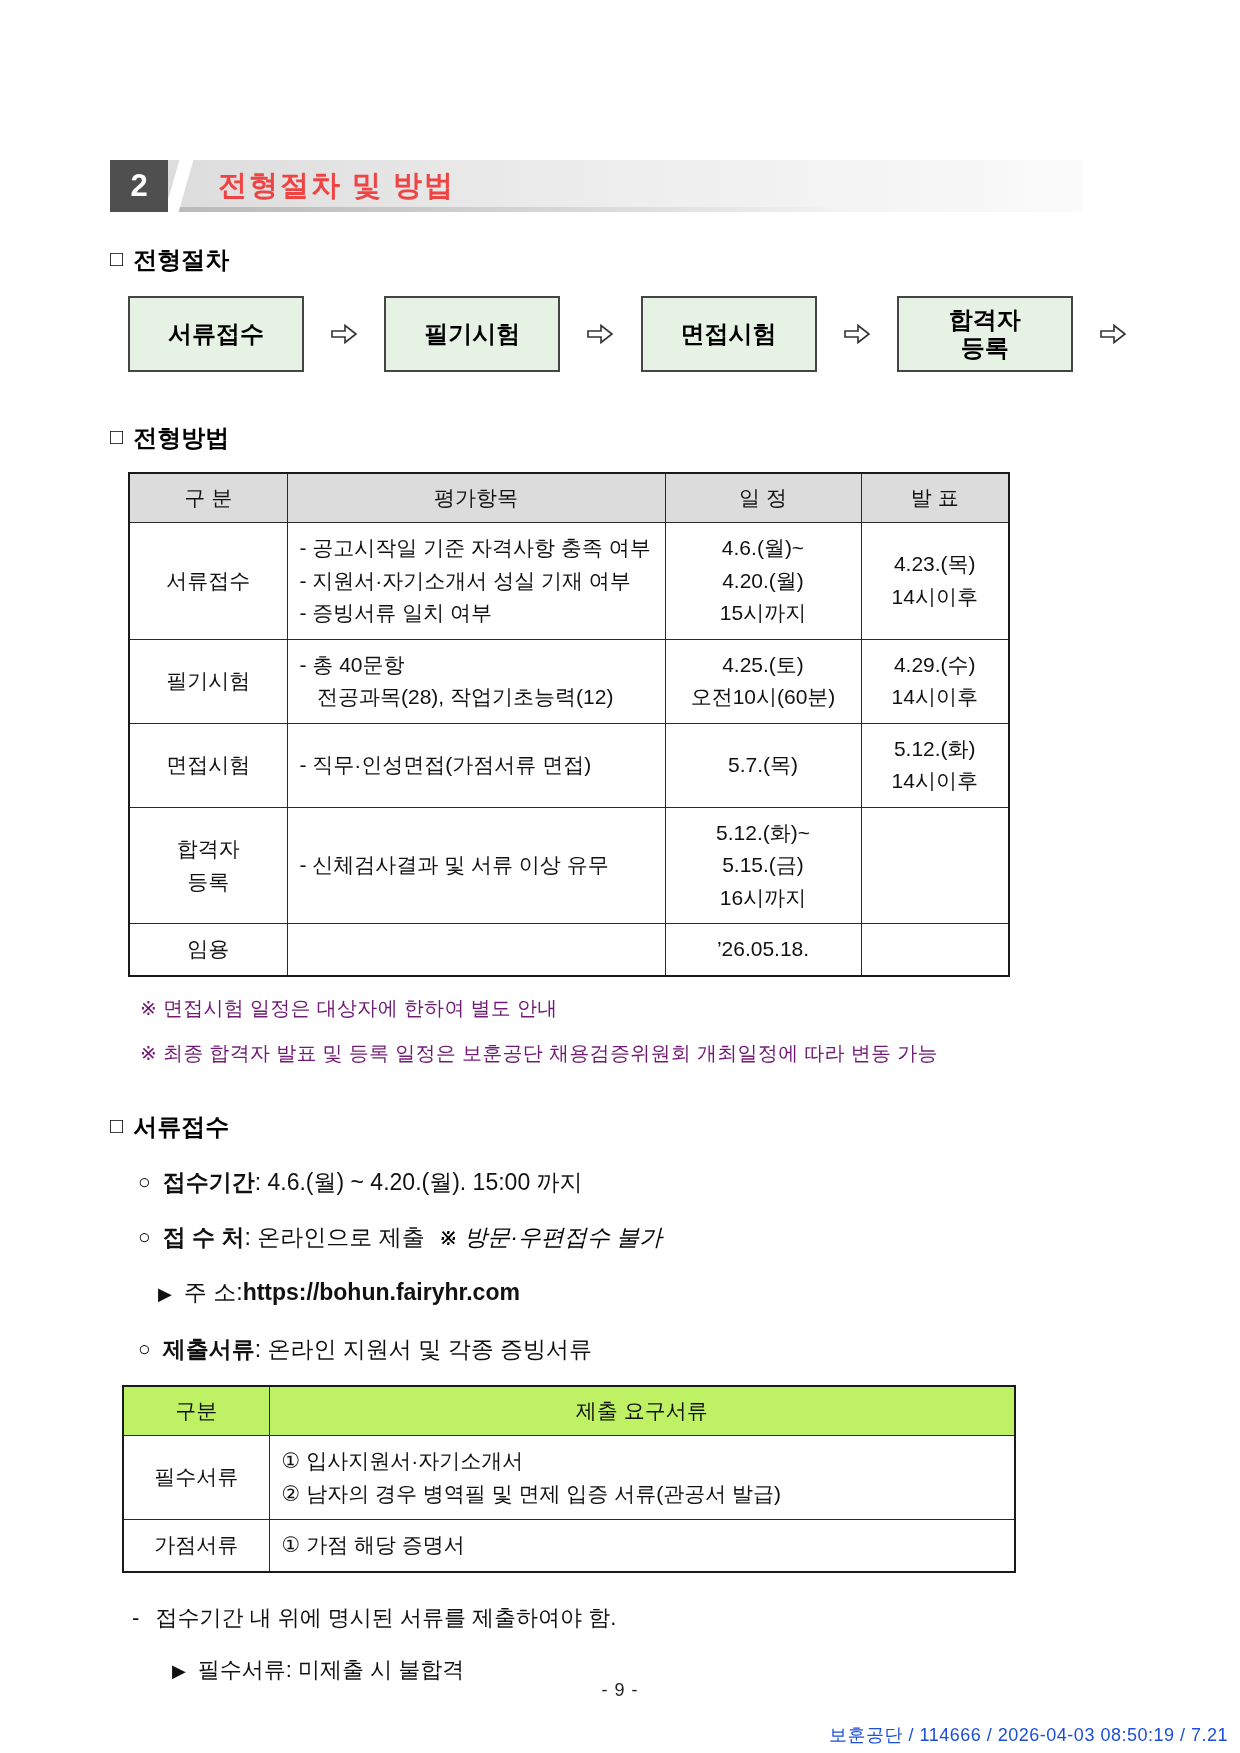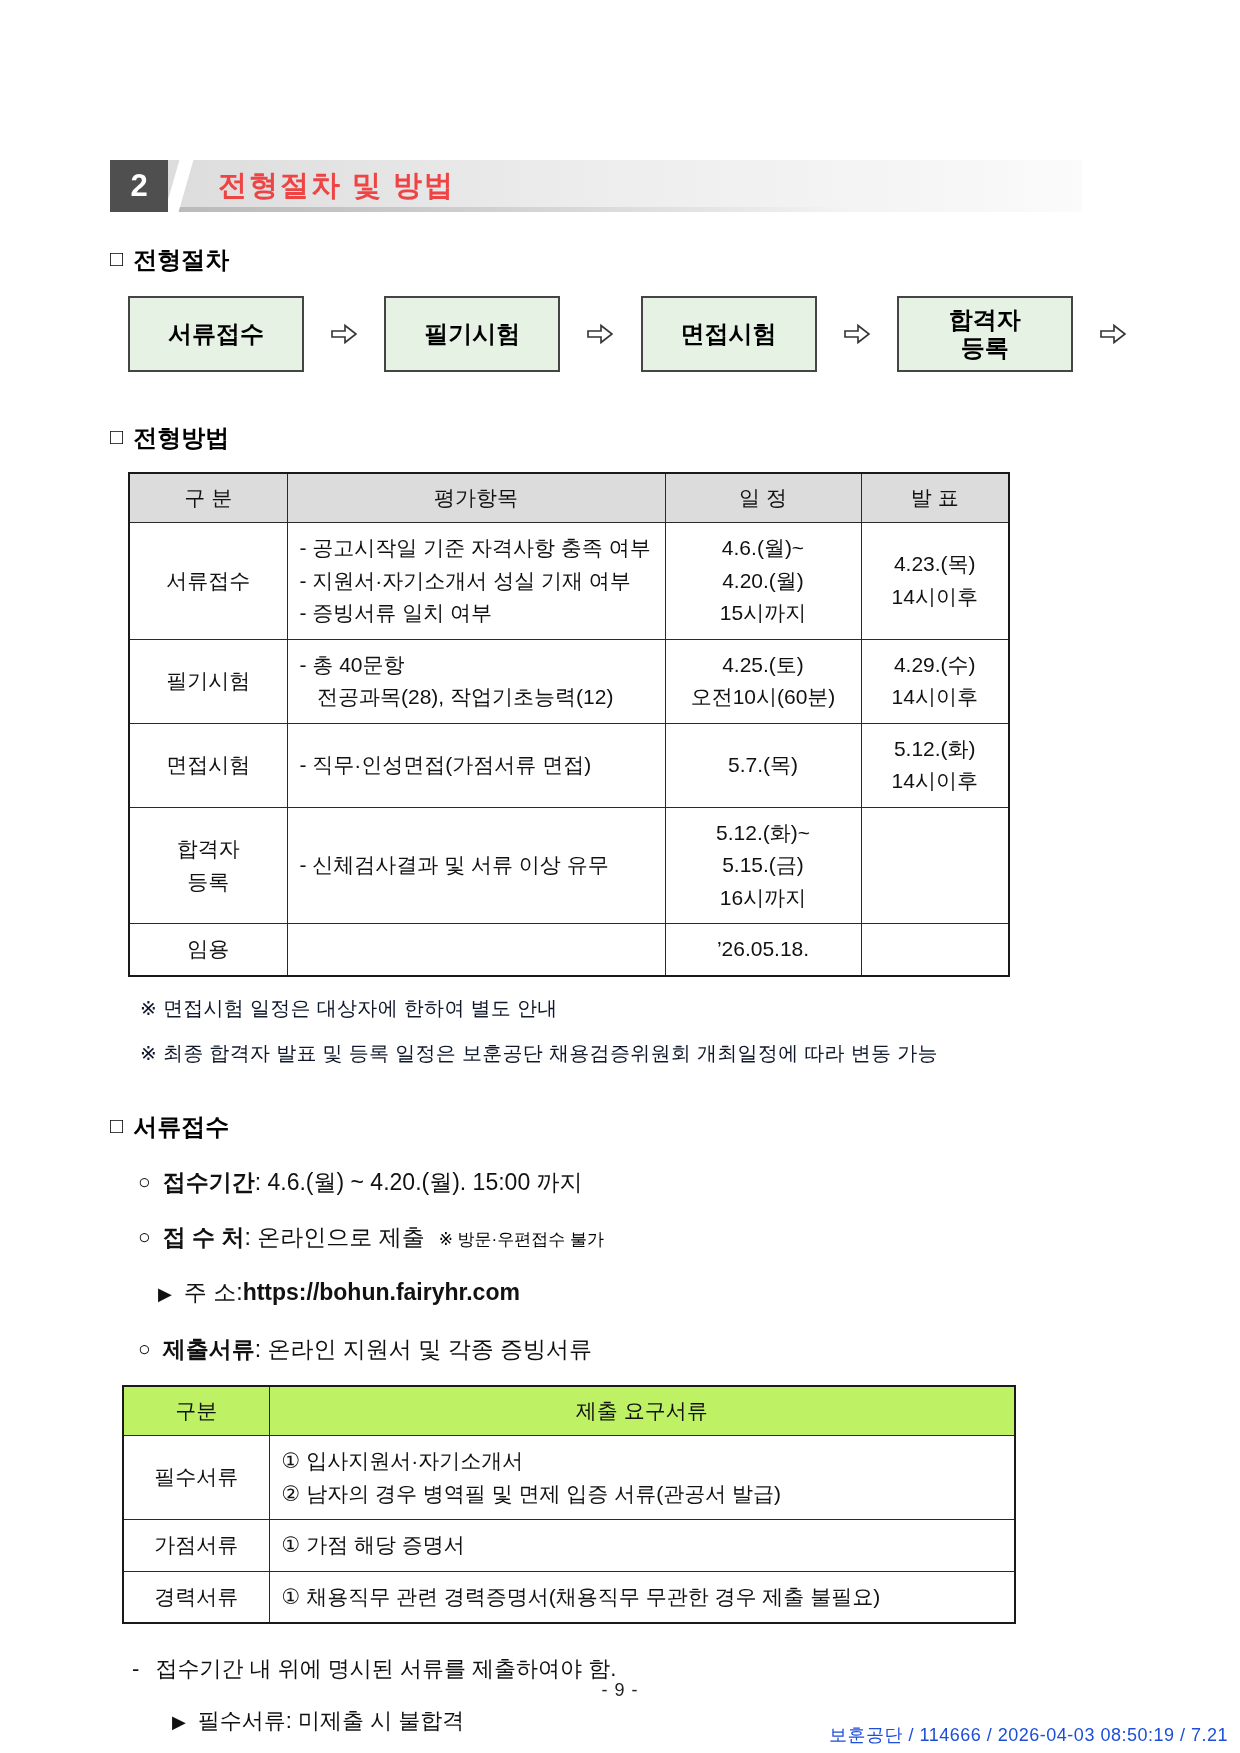"※ 면접시험 일정은 대상자에 한하여" .note-line { color: #0f172a -> #701a75 }
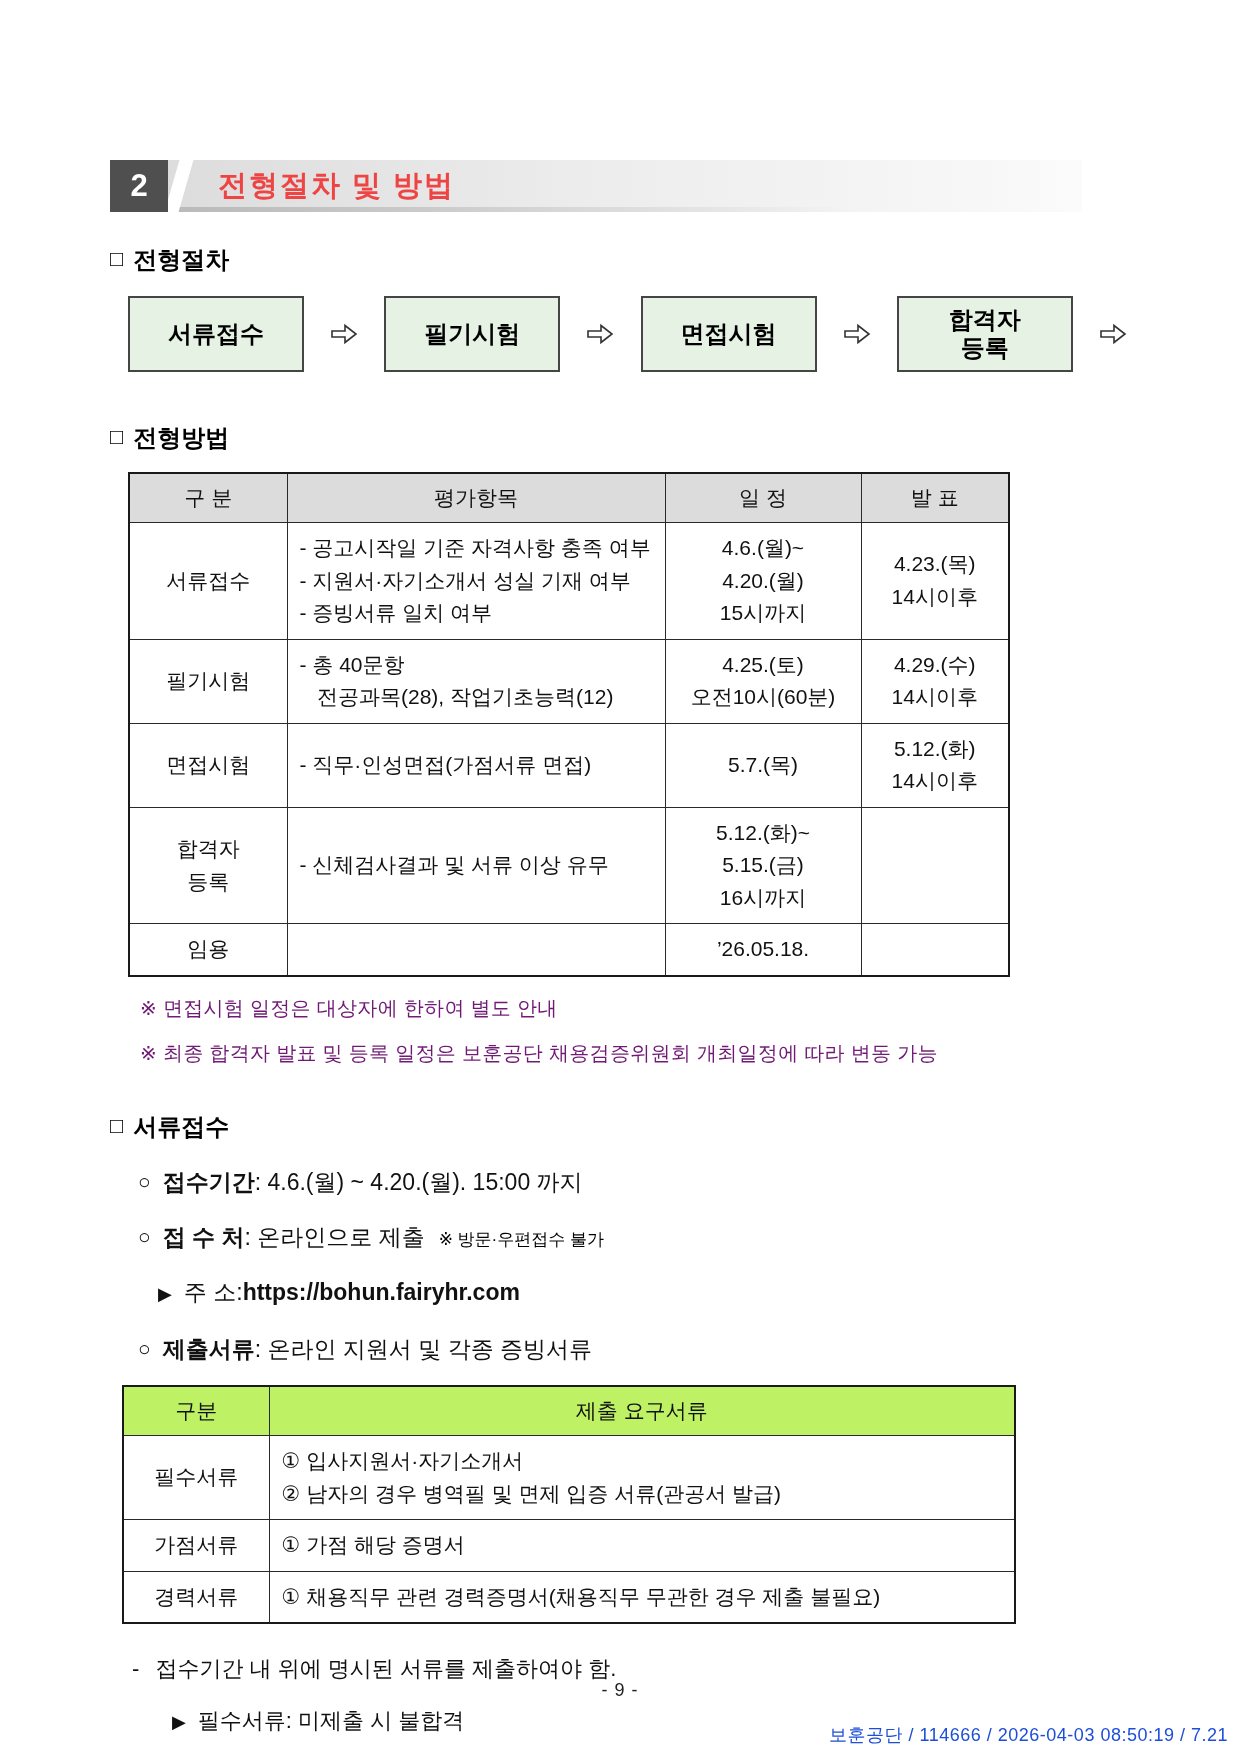"※ 방문·우편접수 불가" .small-note { font-size: 17px -> 23px; font-style: none -> italic }
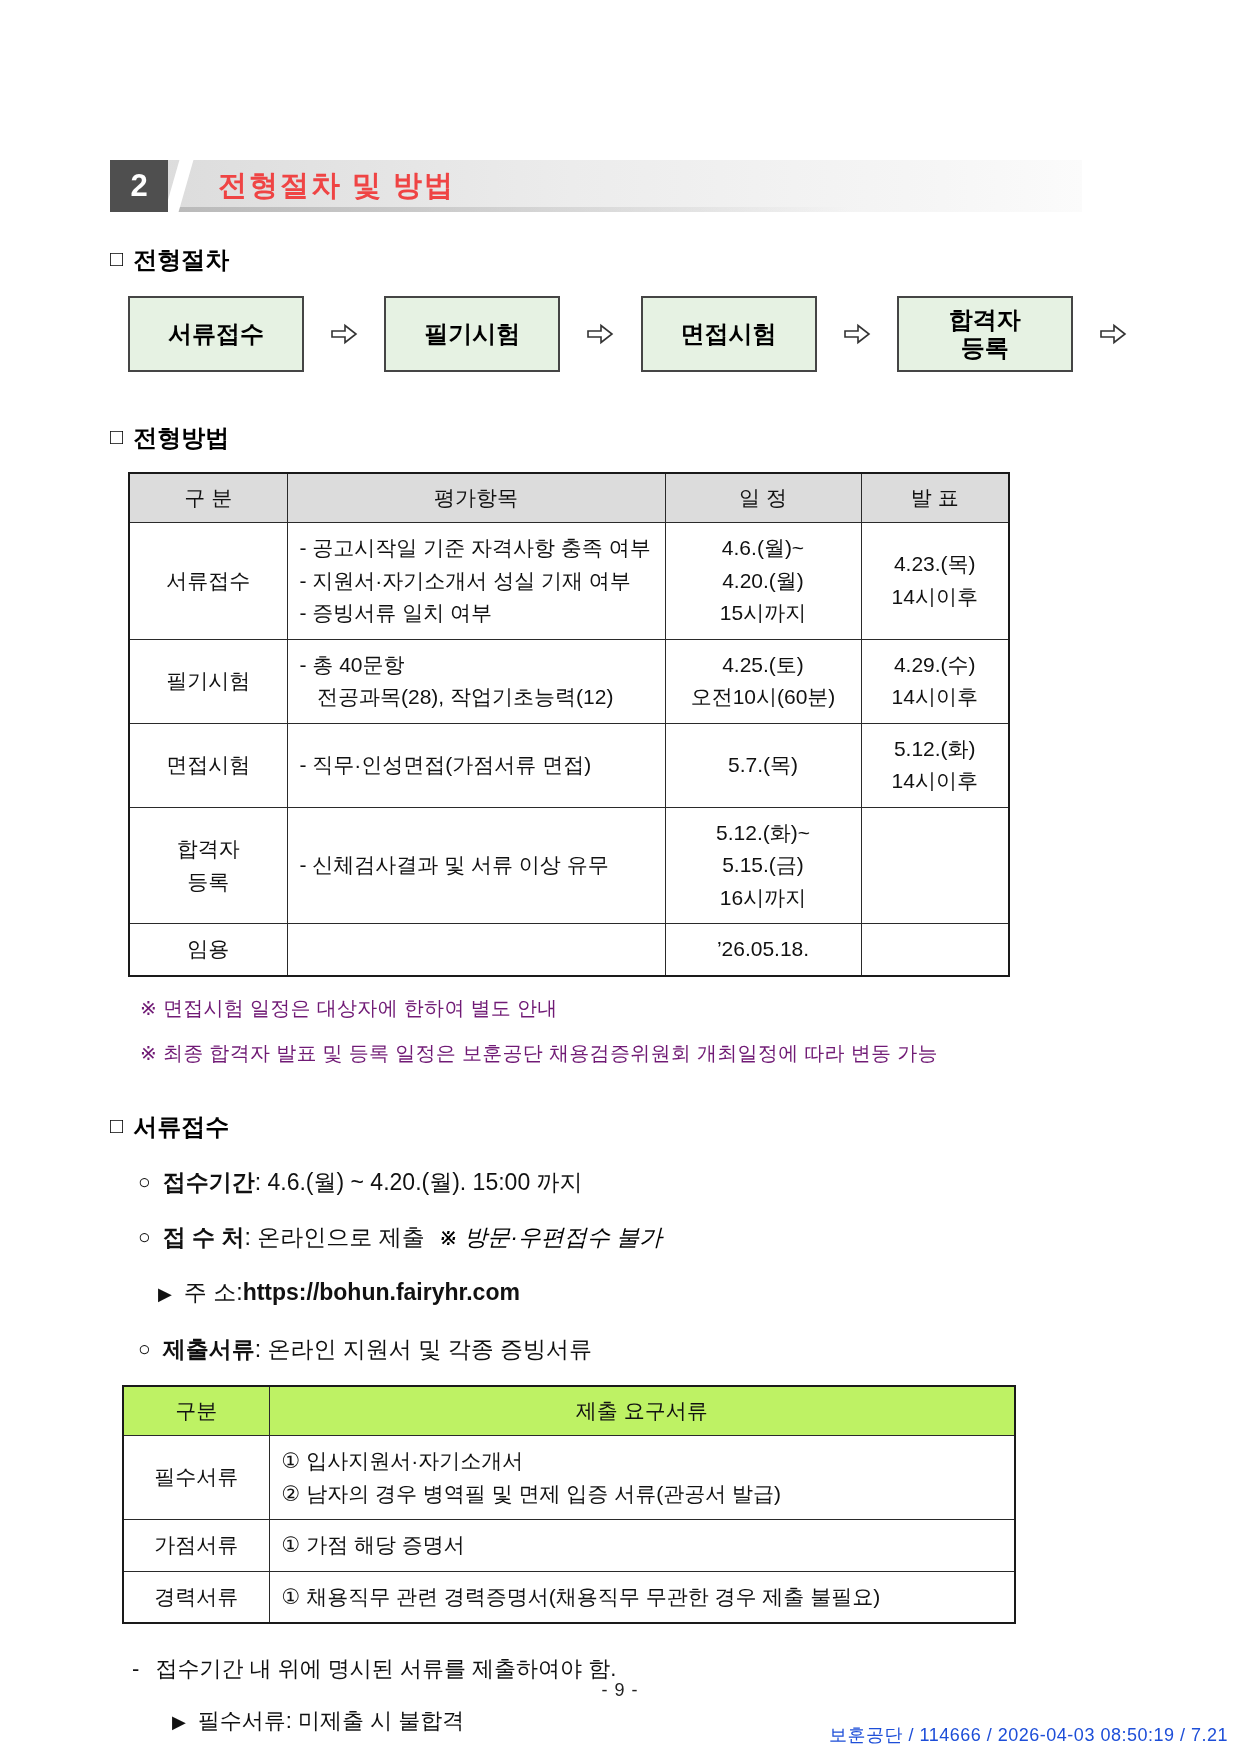"경력서류" tr { html: <tr> <td>경력서류</td> <td>① 채용직무 관련 경력증명서(채용직무 무관한 경우 제출 불필요)</td> </tr> -> none }
